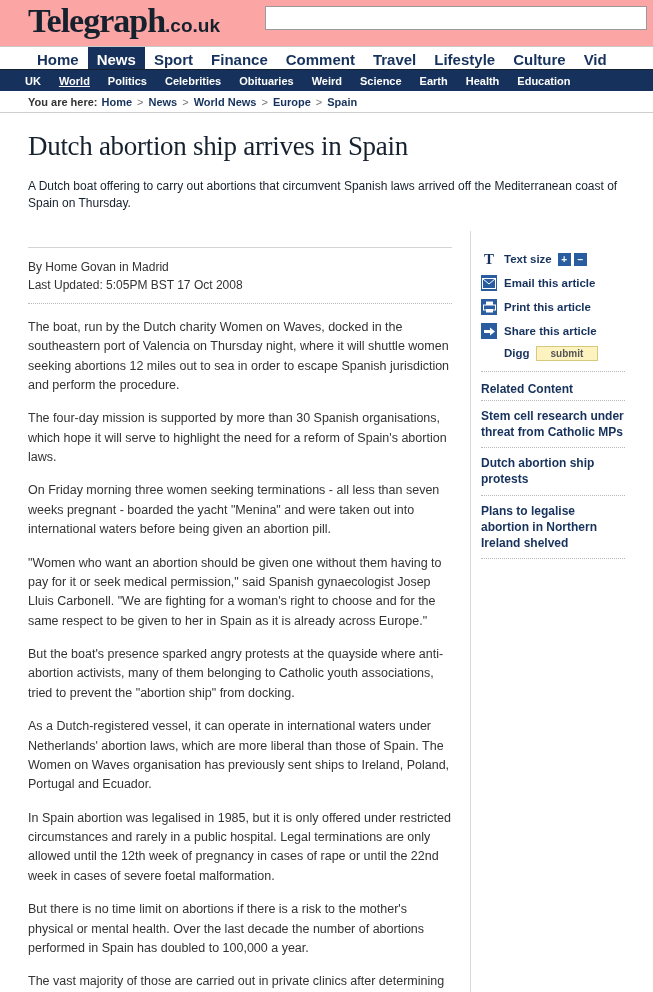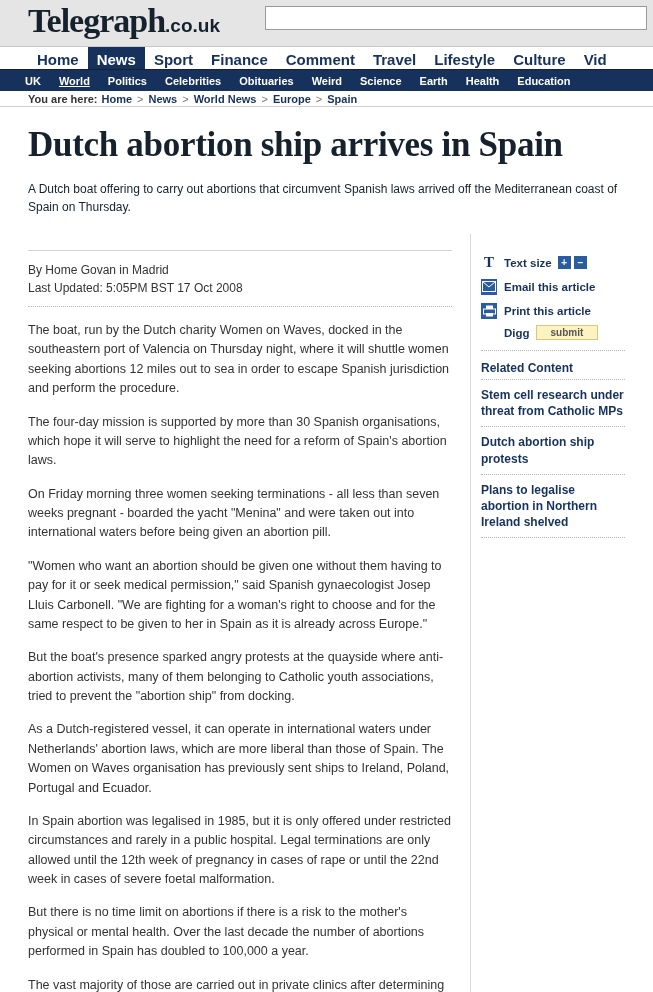"Telegraph.co.uk" .masthead { background: #e5e5e5 -> #fca5a5 }
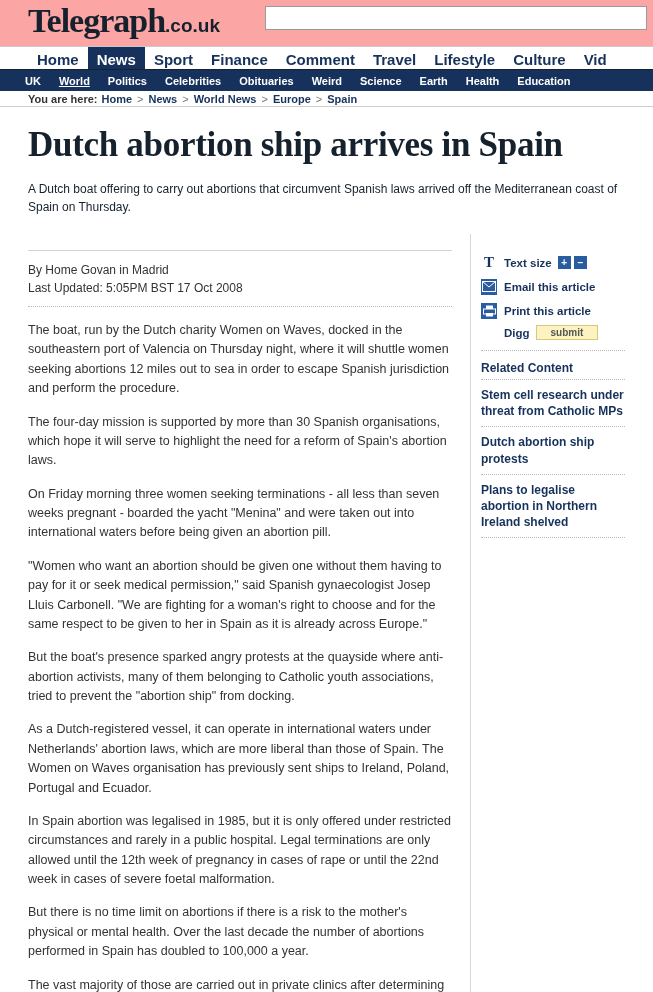"You are here:" .breadcrumb { height: 16px -> 22px }
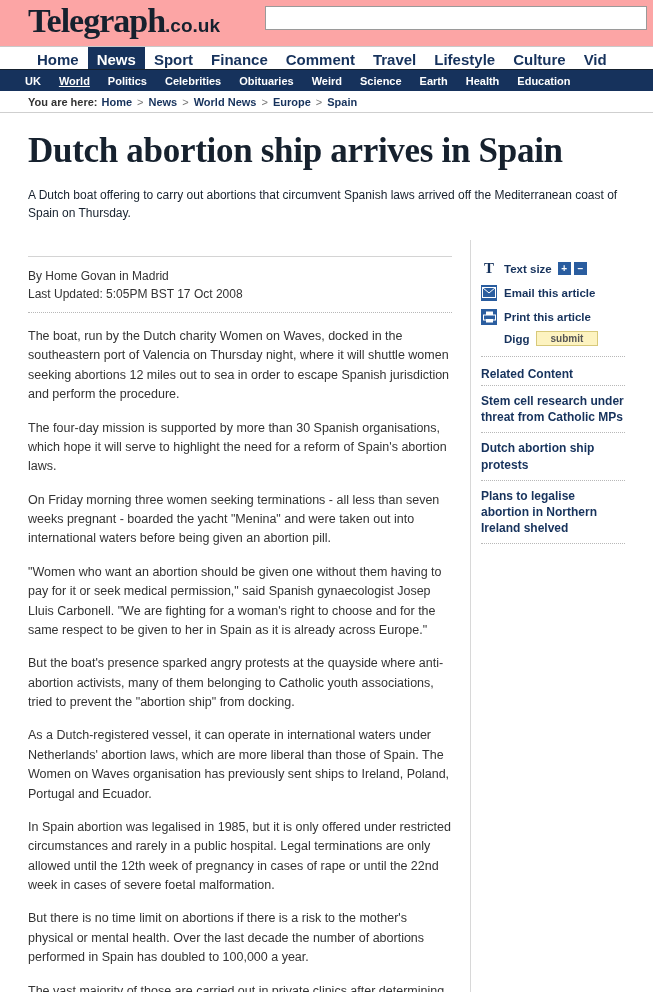"Dutch abortion ship arrives in" h1.headline { font-size: 35px -> 27px; font-weight: bold -> normal }
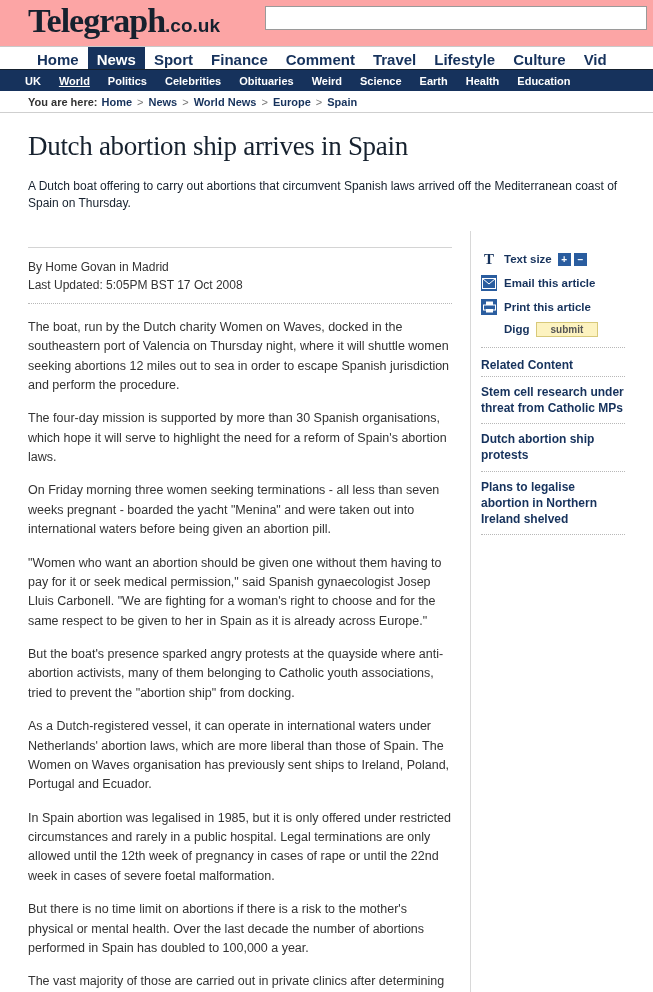"Share this article" div.tool-row { html: none -> <div> <span> <svg> <path></path> </svg> </span> <span>Share this article</span> </div> }
